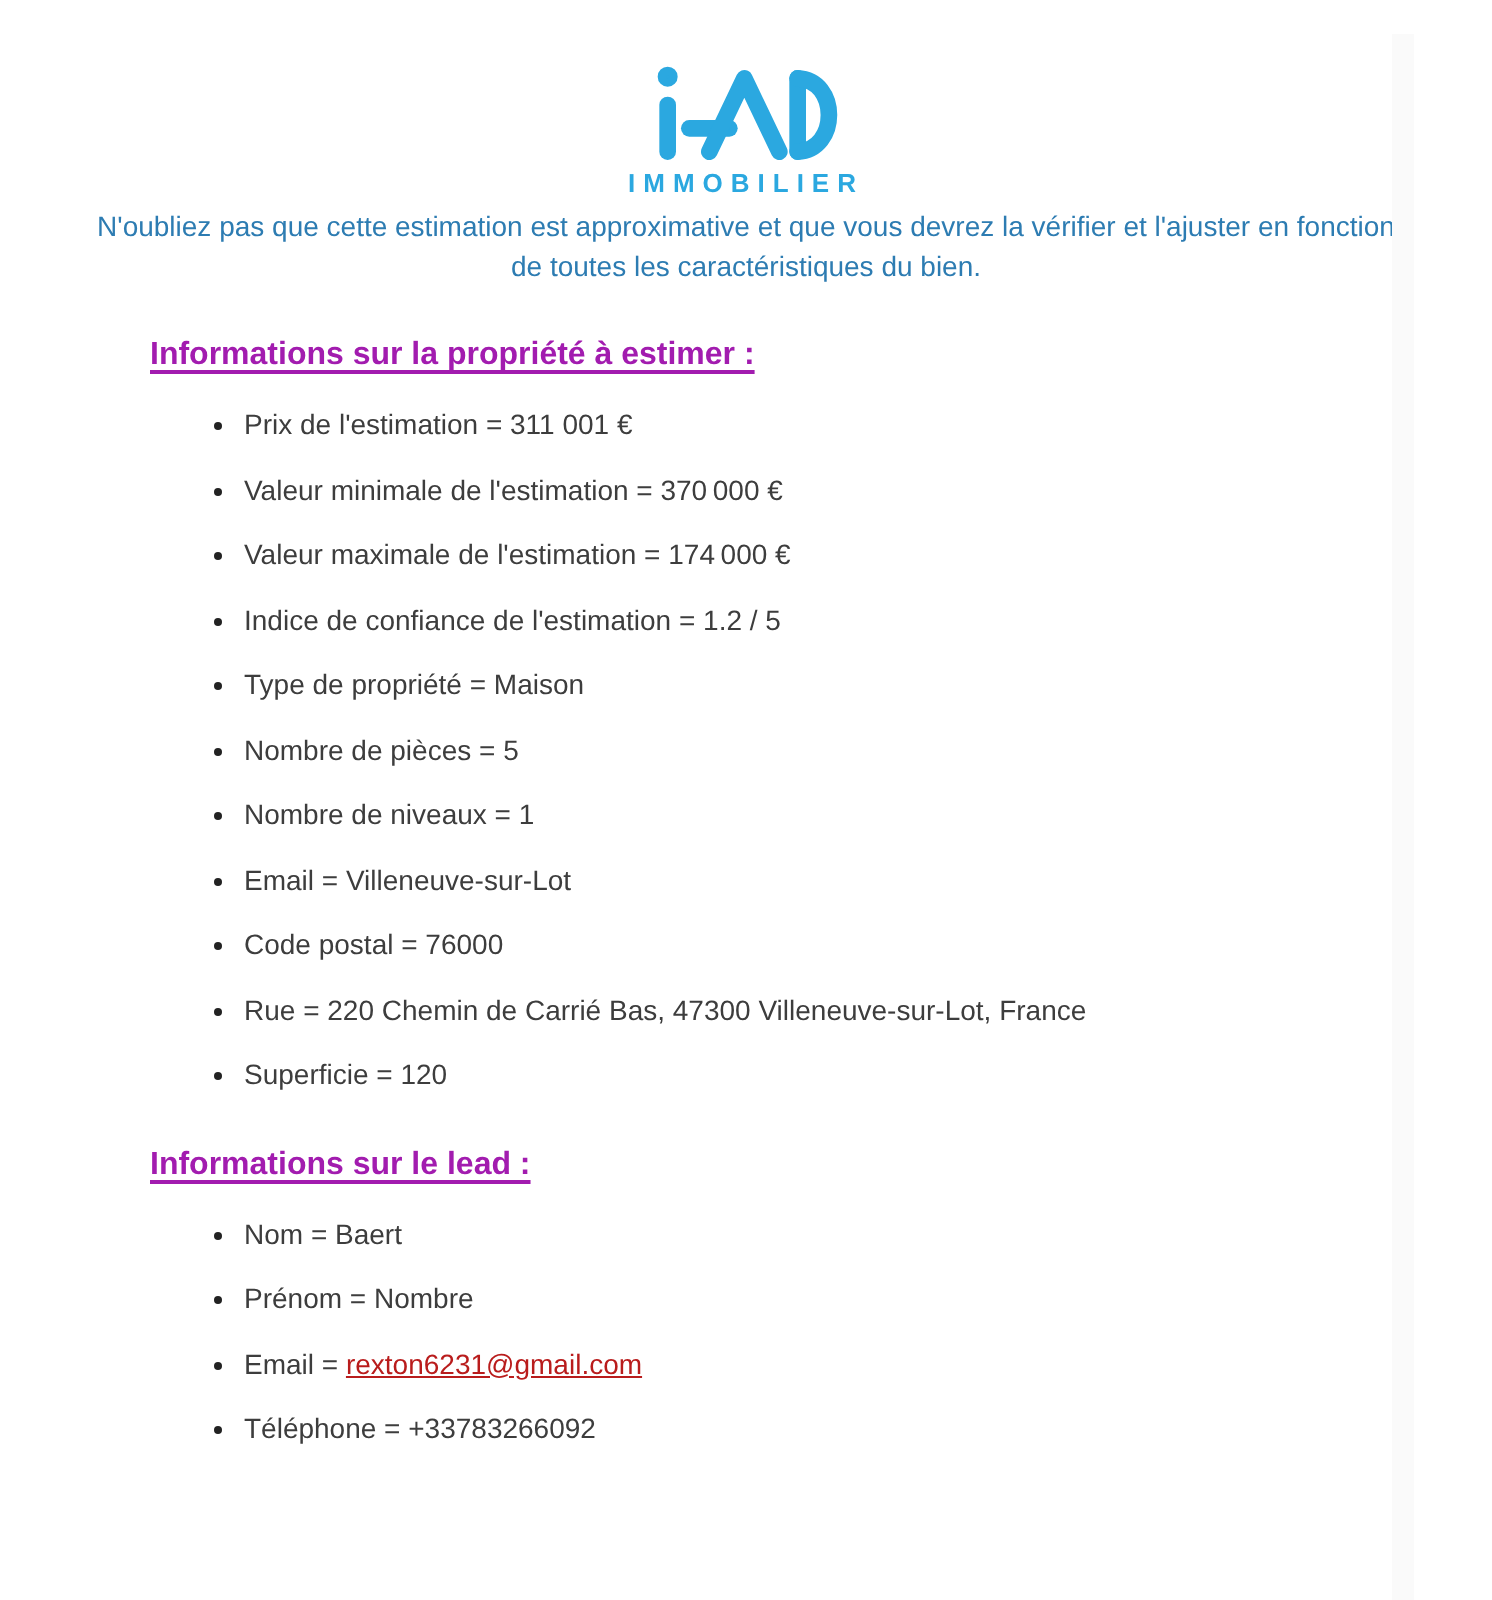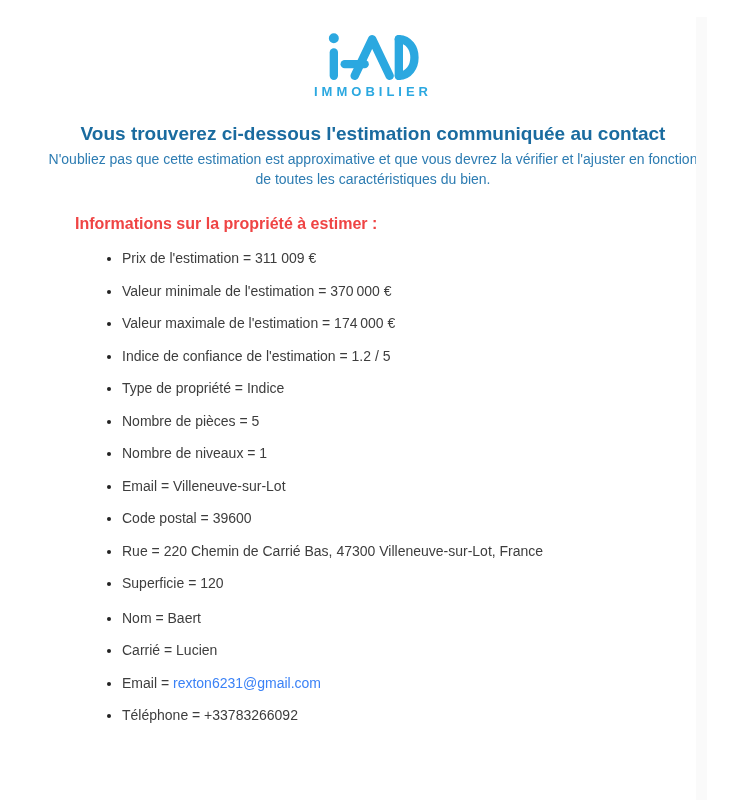"Vous trouverez ci-dessous l'estimation" div.intro-title { html: <div>Vous trouverez ci-dessous l'estimation communiquée au contact</div> -> none }
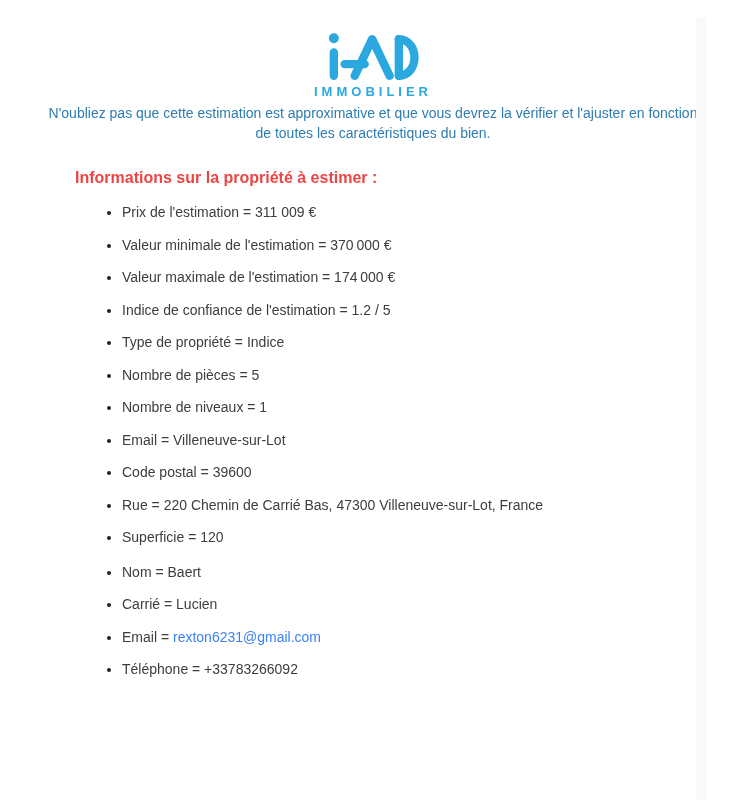"Informations sur la propriété à" .section-heading { color: #ef4444 -> #a21caf; text-decoration: none -> underline }
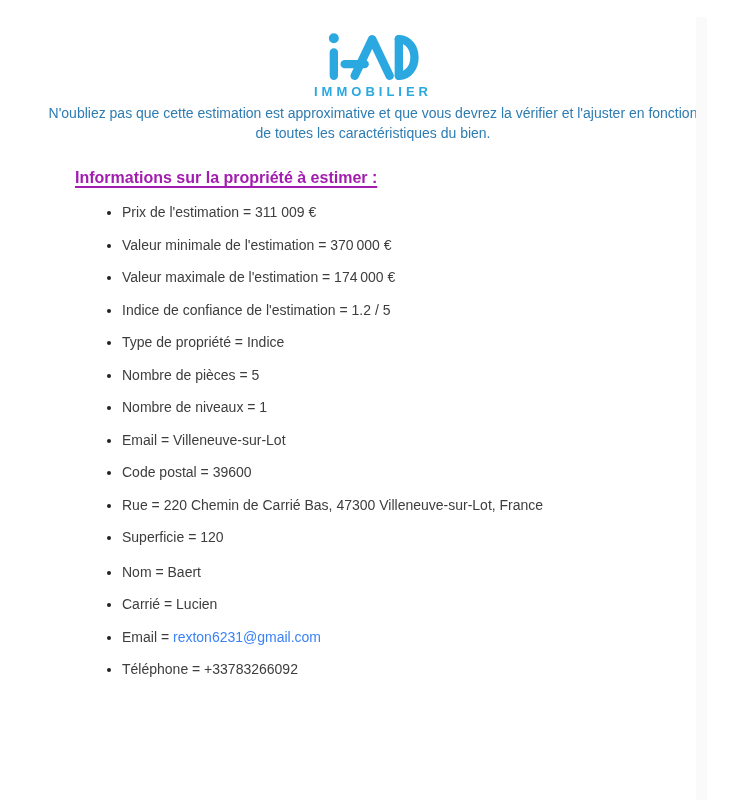"Prix de l'estimation = 311" span { text: 311 009 -> 311 001 }
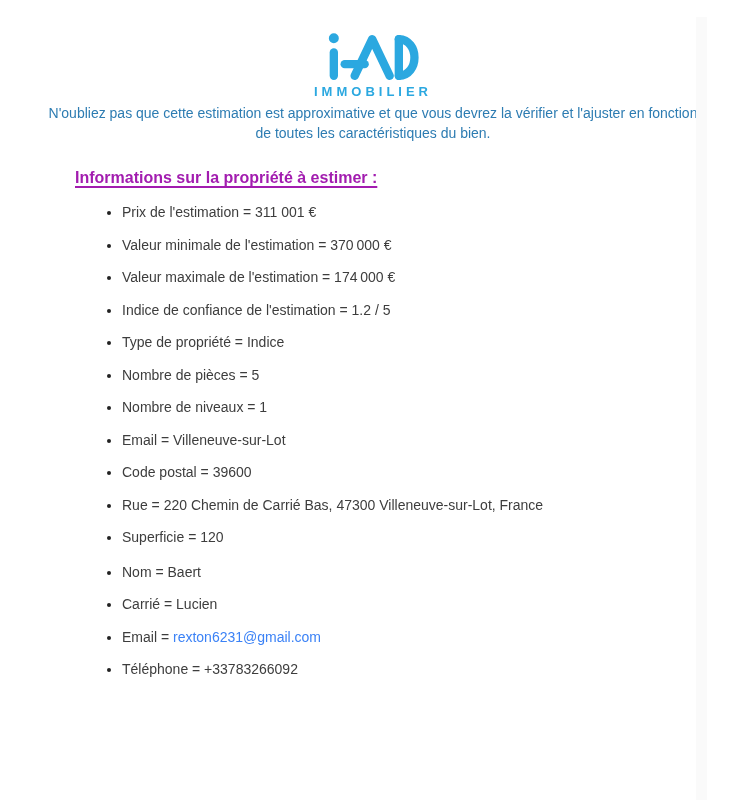"Type de propriété = Indice" span { text: Indice -> Maison }
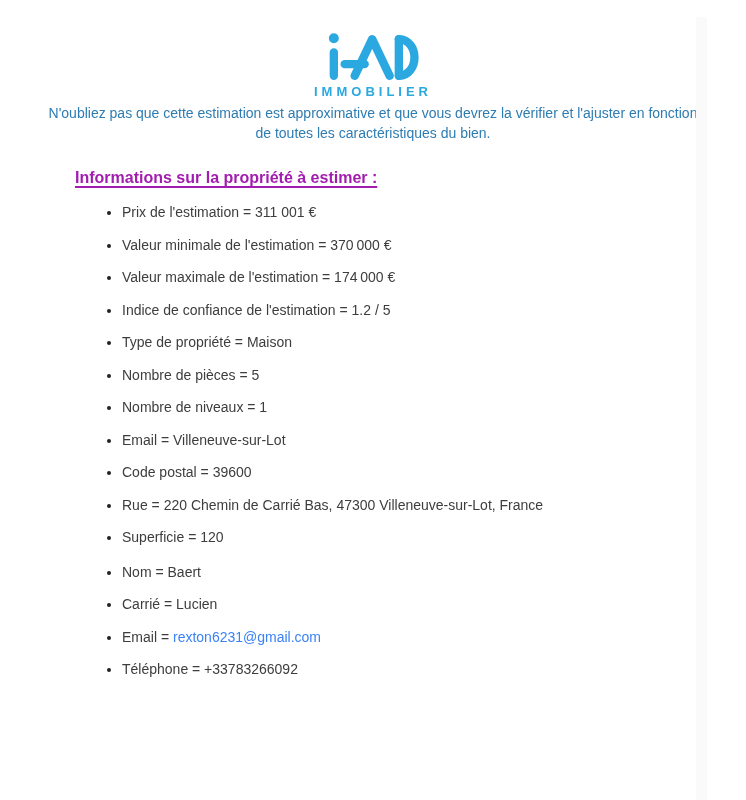"Code postal = 39600" span { text: 39600 -> 76000 }
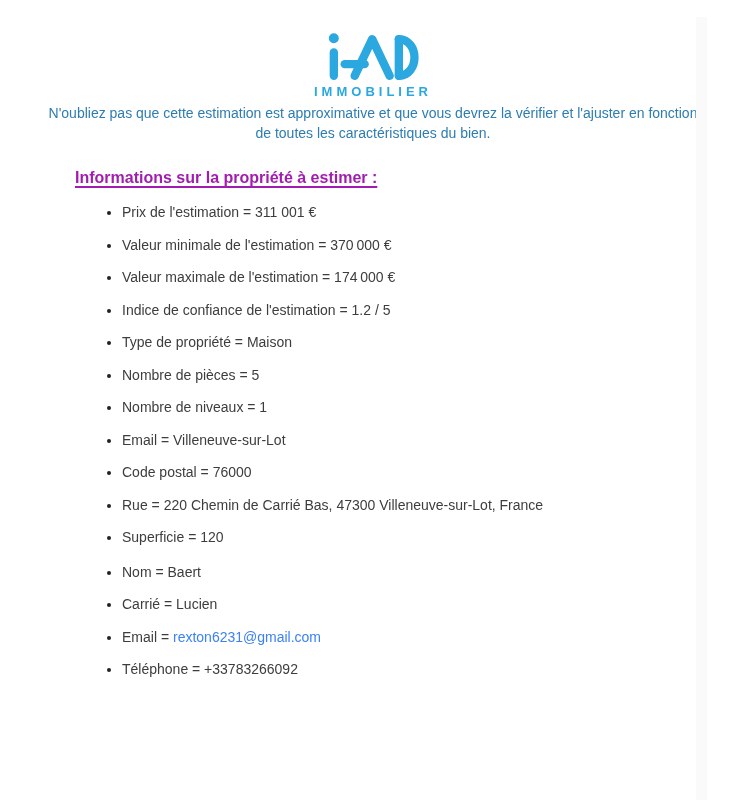"Informations sur le lead :" div.section-heading { html: none -> <div>Informations sur le lead :</div> }
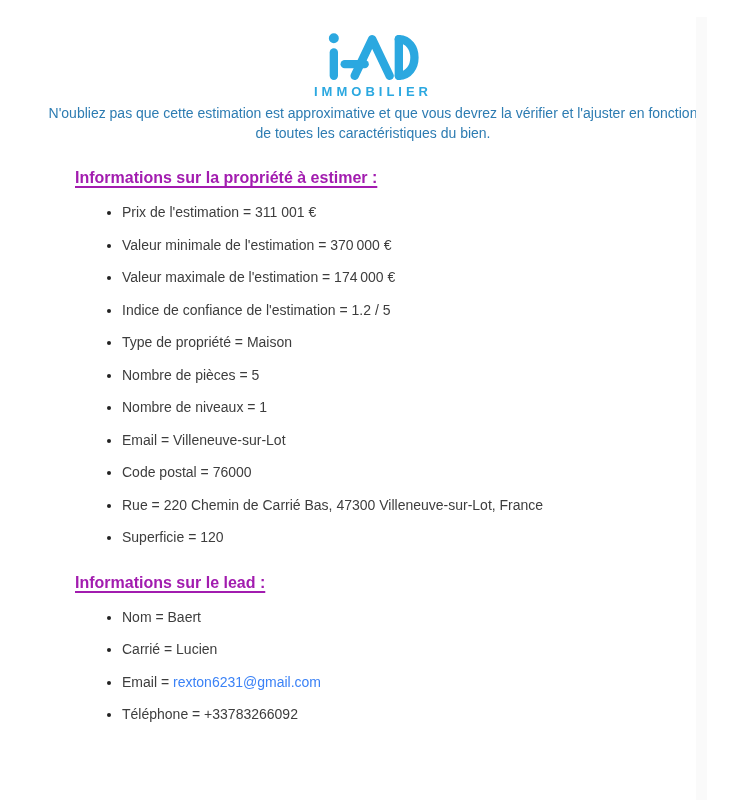"Carrié = Lucien" span { text: Carrié = Lucien -> Prénom = Nombre }
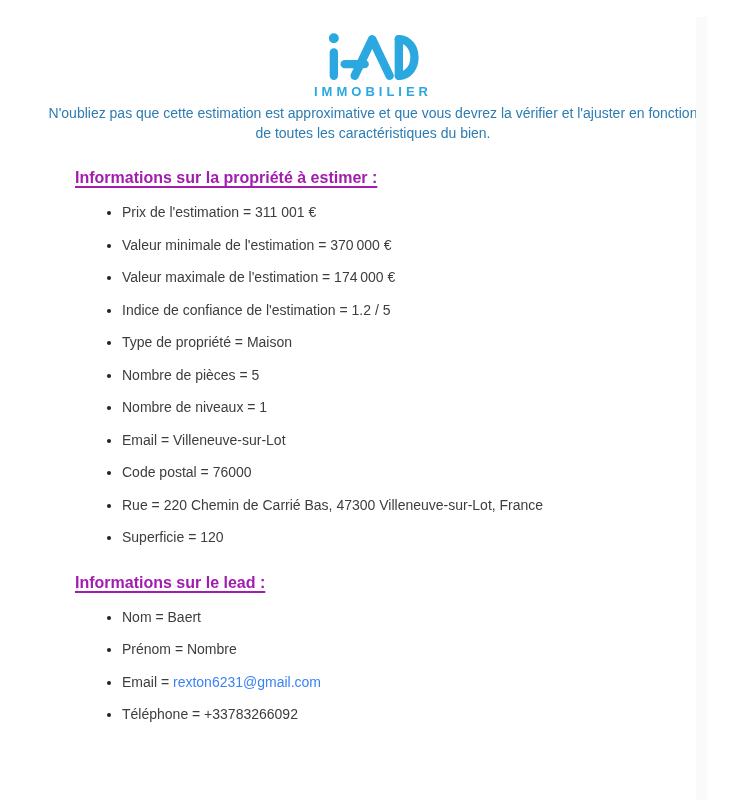"rexton6231@gmail.com" a.email-link { color: #3b82f6 -> #b91c1c; text-decoration: none -> underline }
